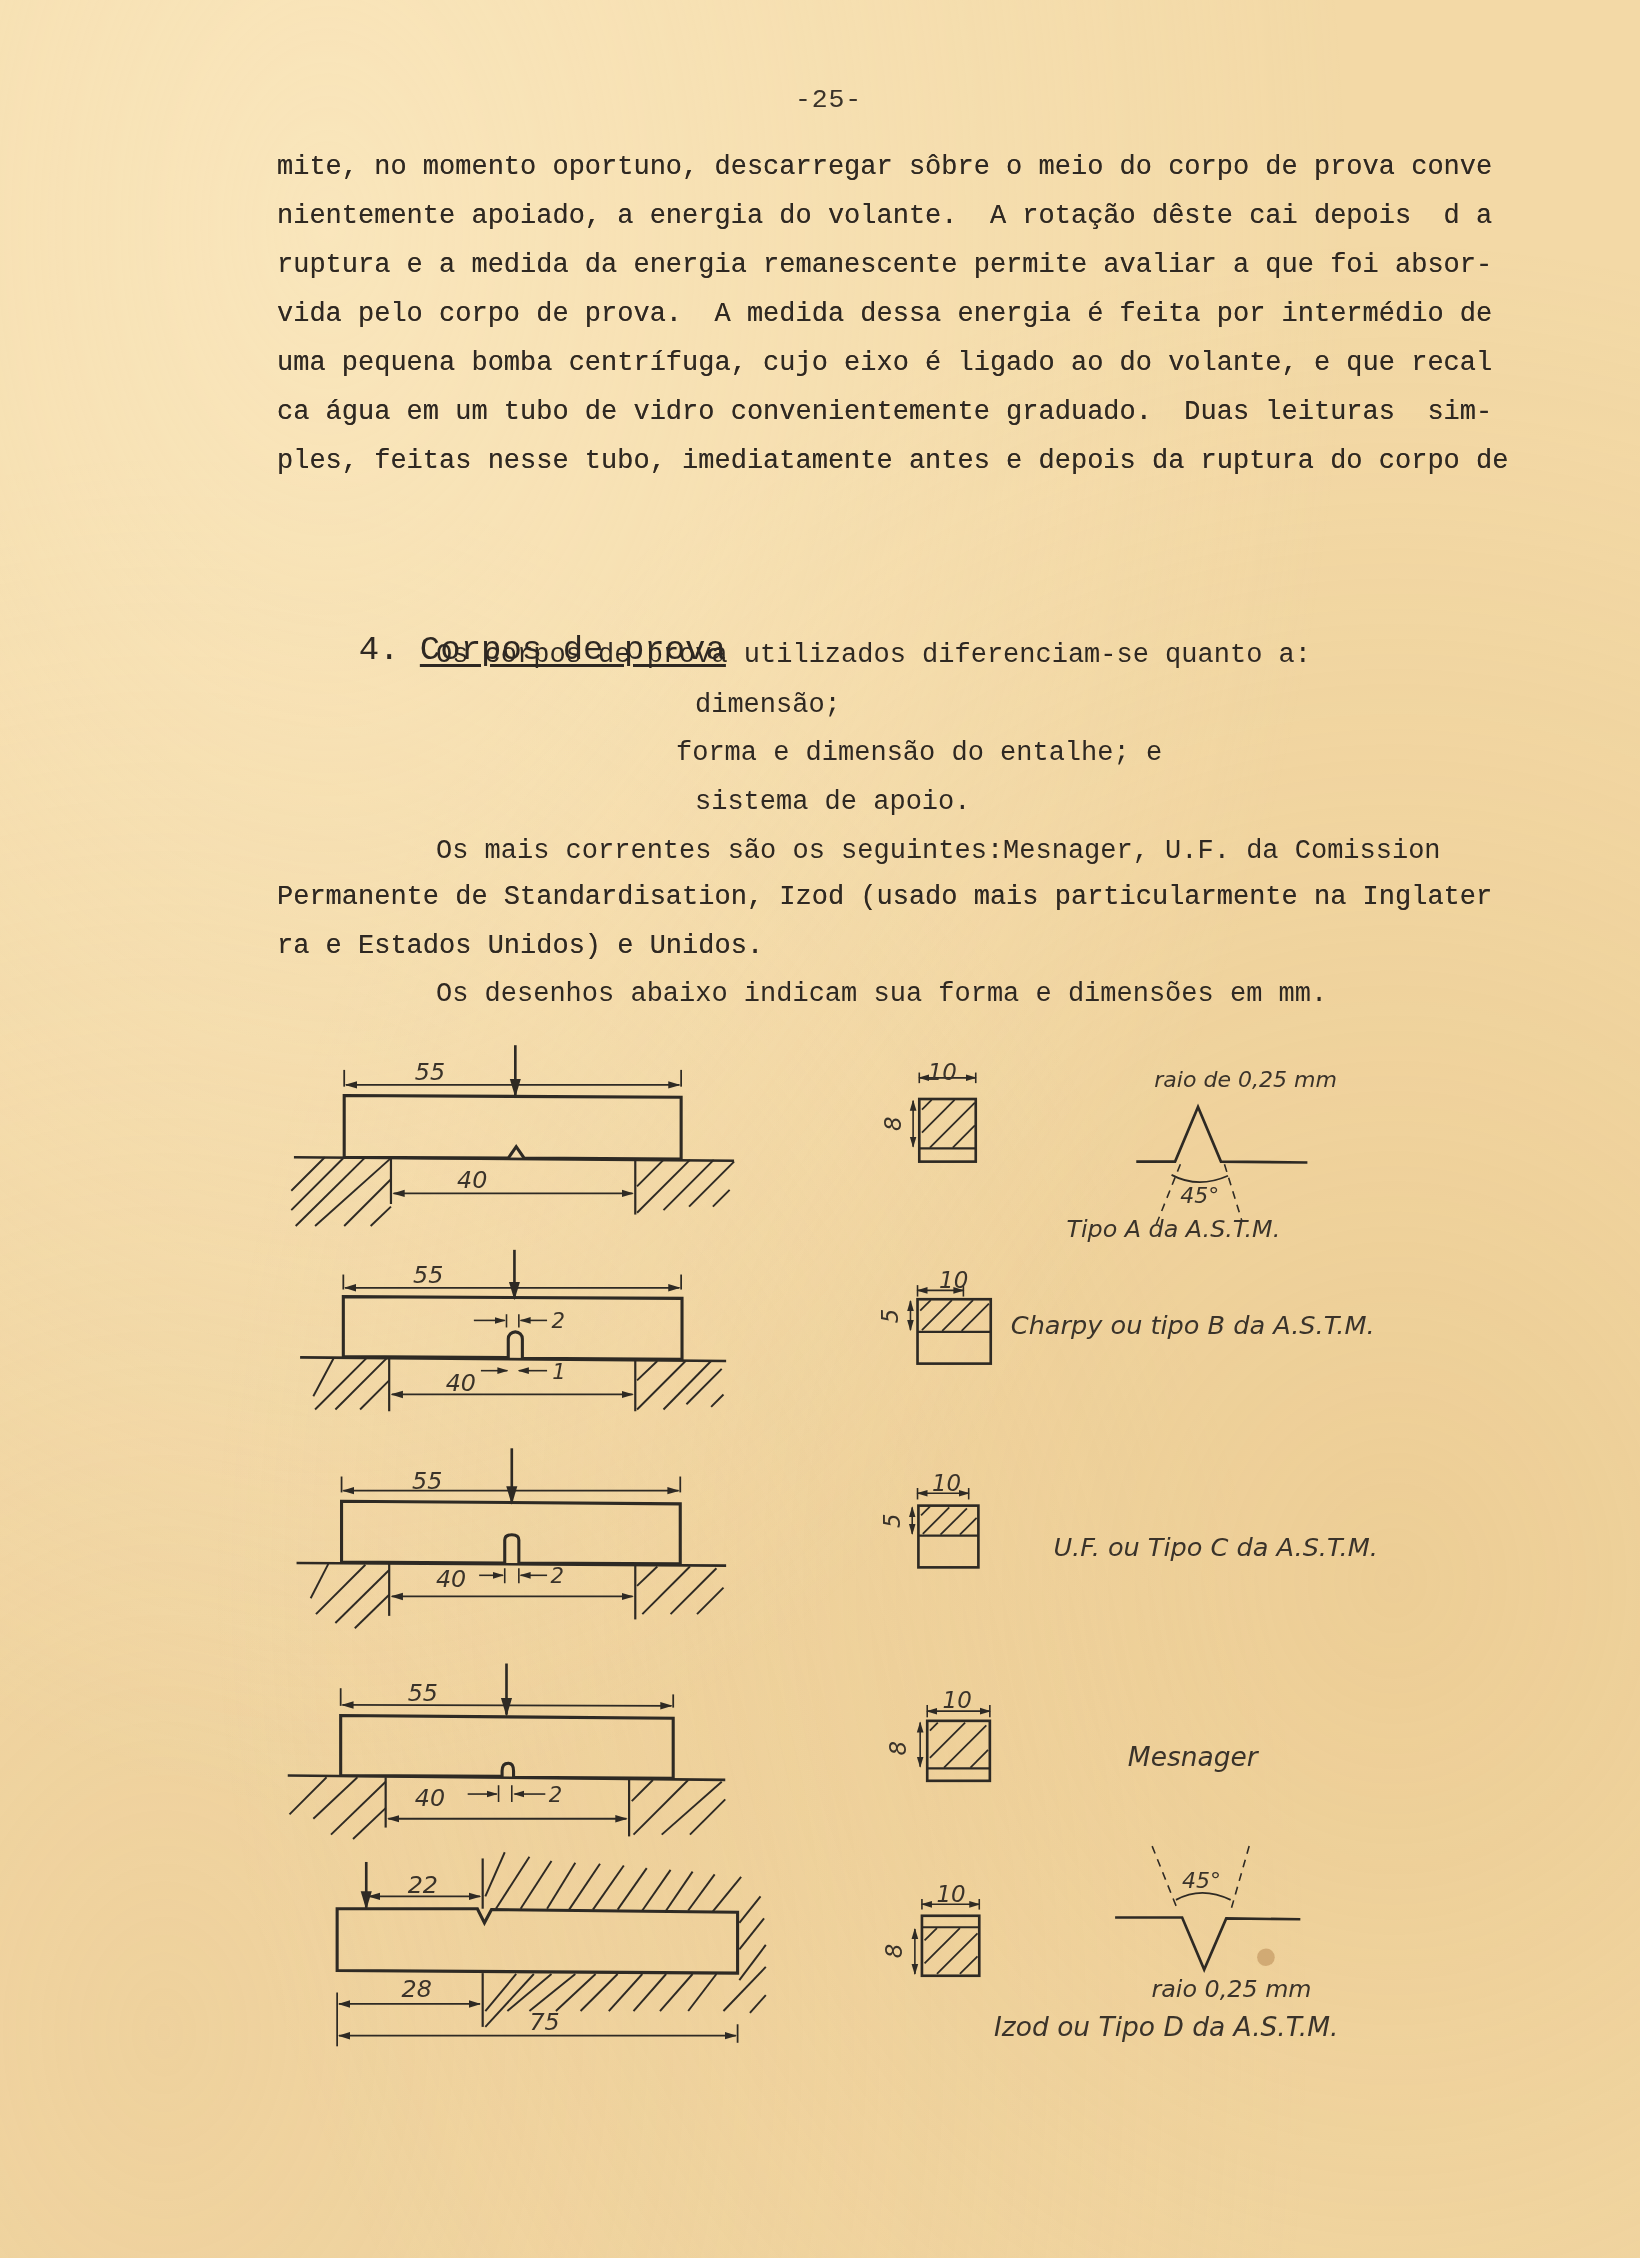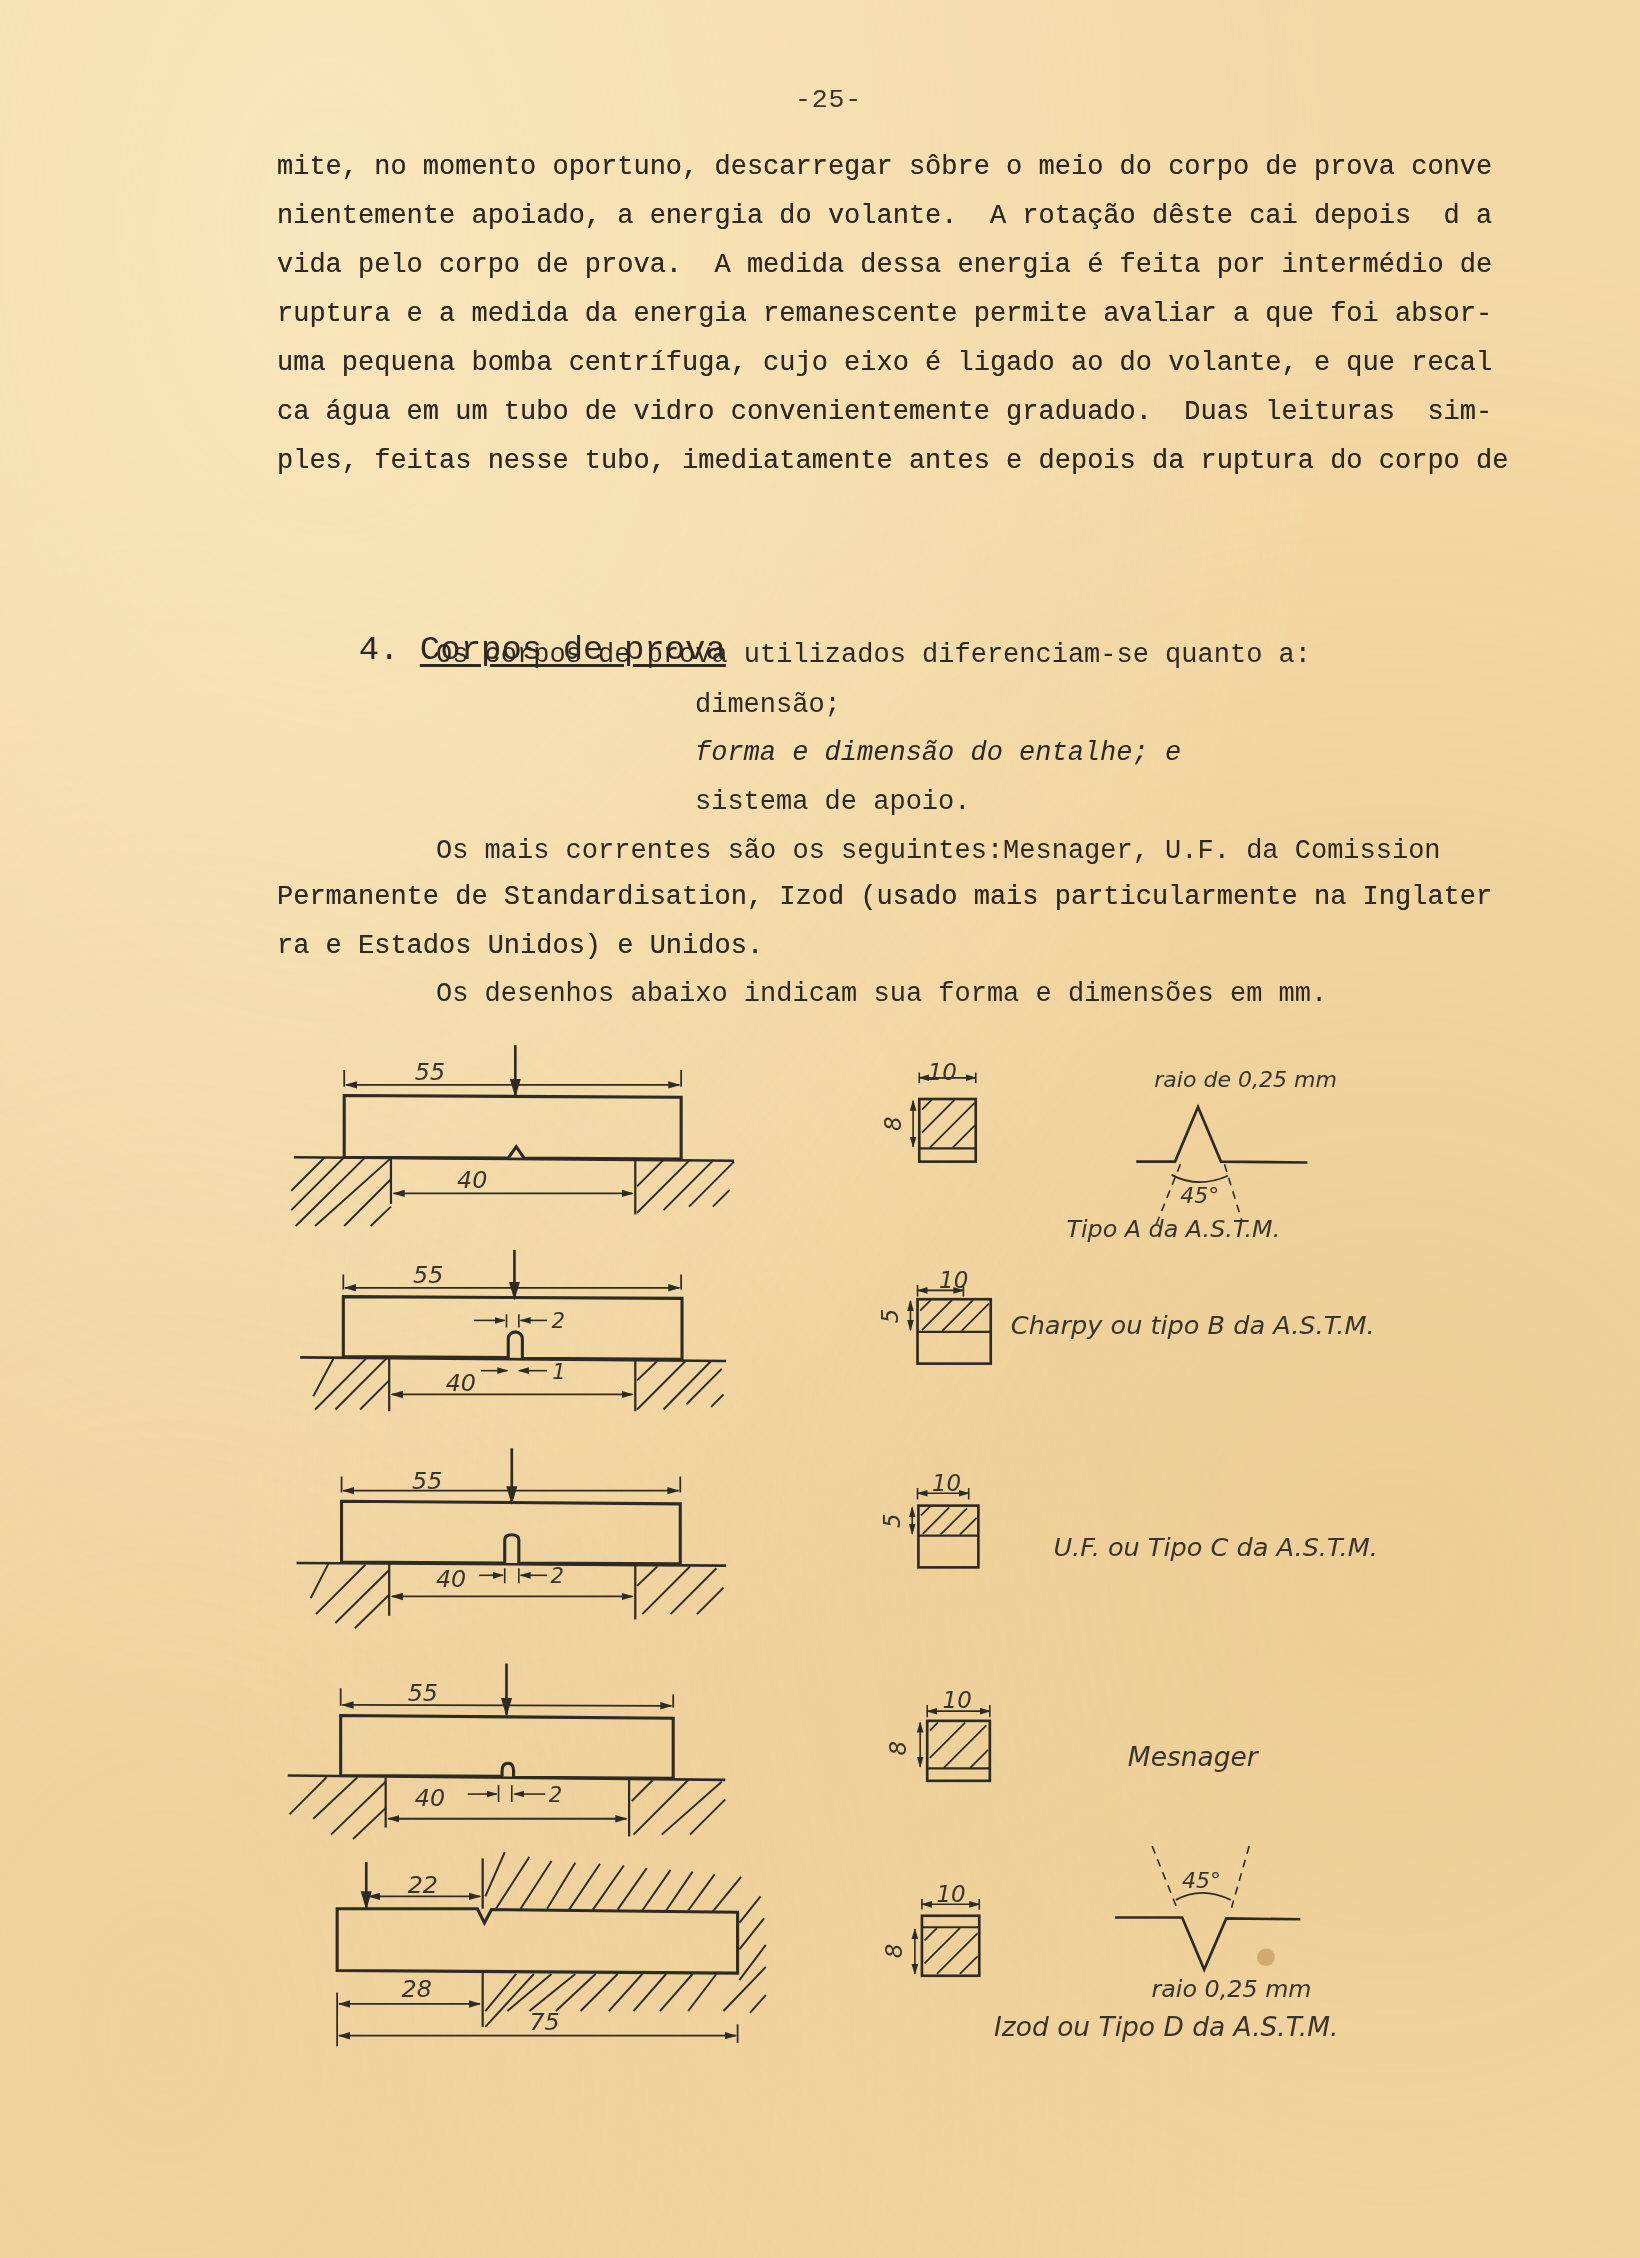"vida pelo corpo de prova." span.line { order: before "ruptura e a medida da" -> after "ruptura e a medida da" }
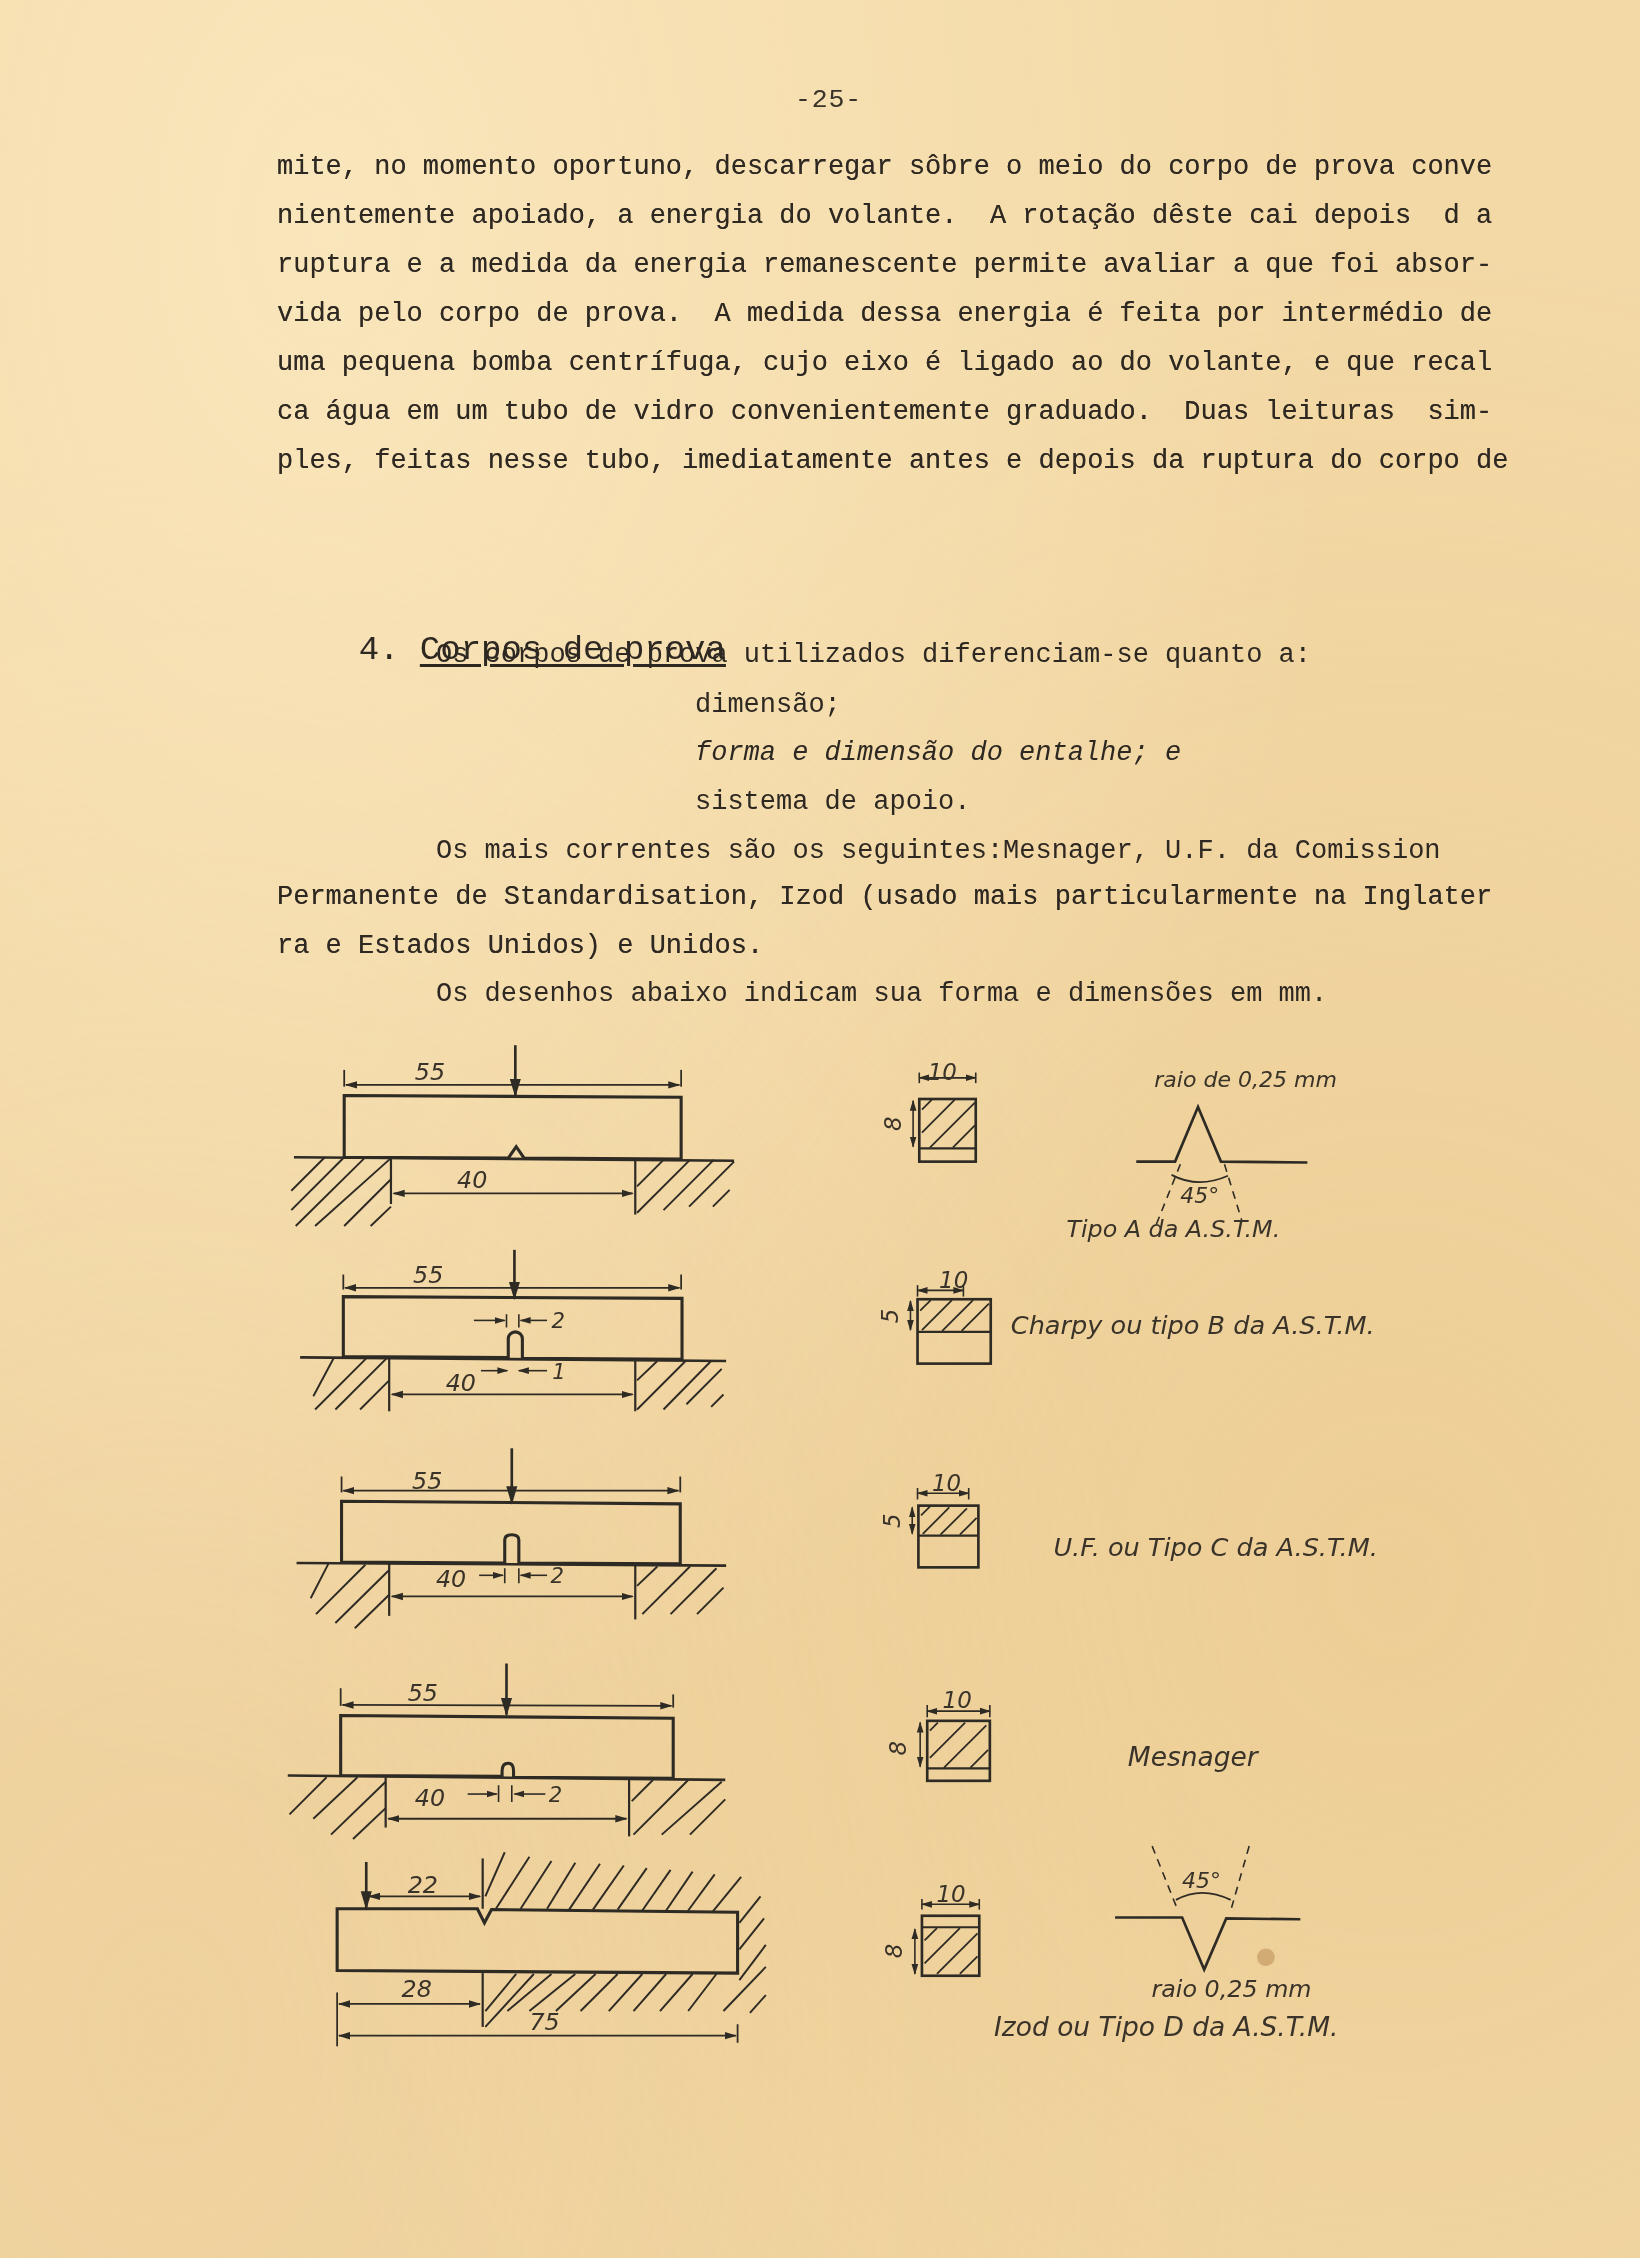"forma e dimensão do entalhe;" div.indent-line { font-style: italic -> none; left: 695px -> 676px }
